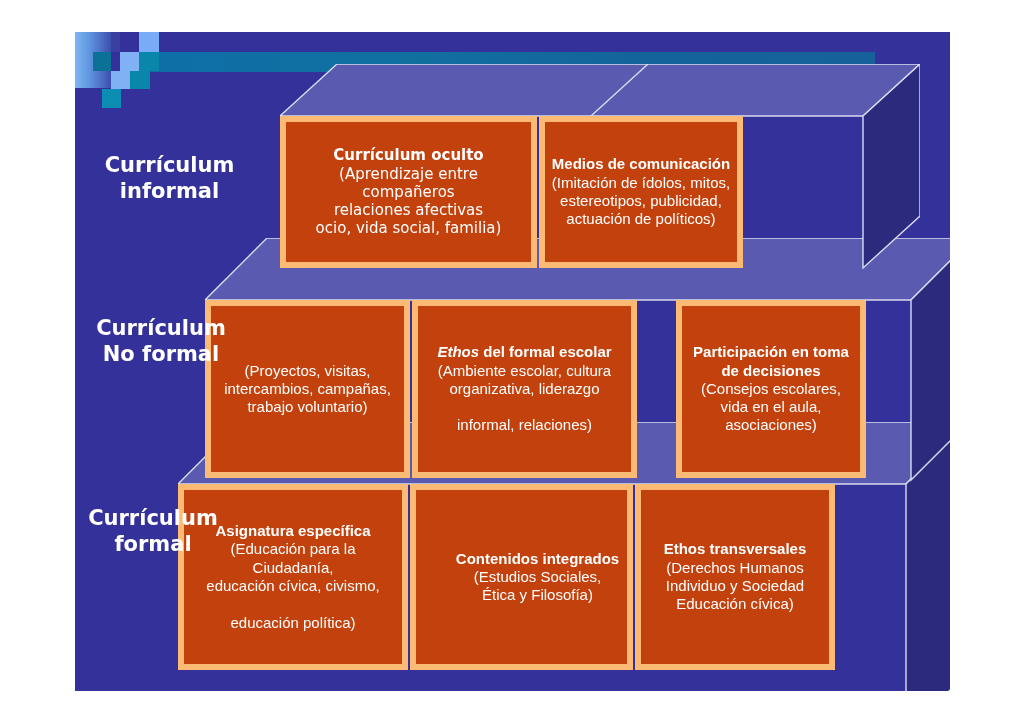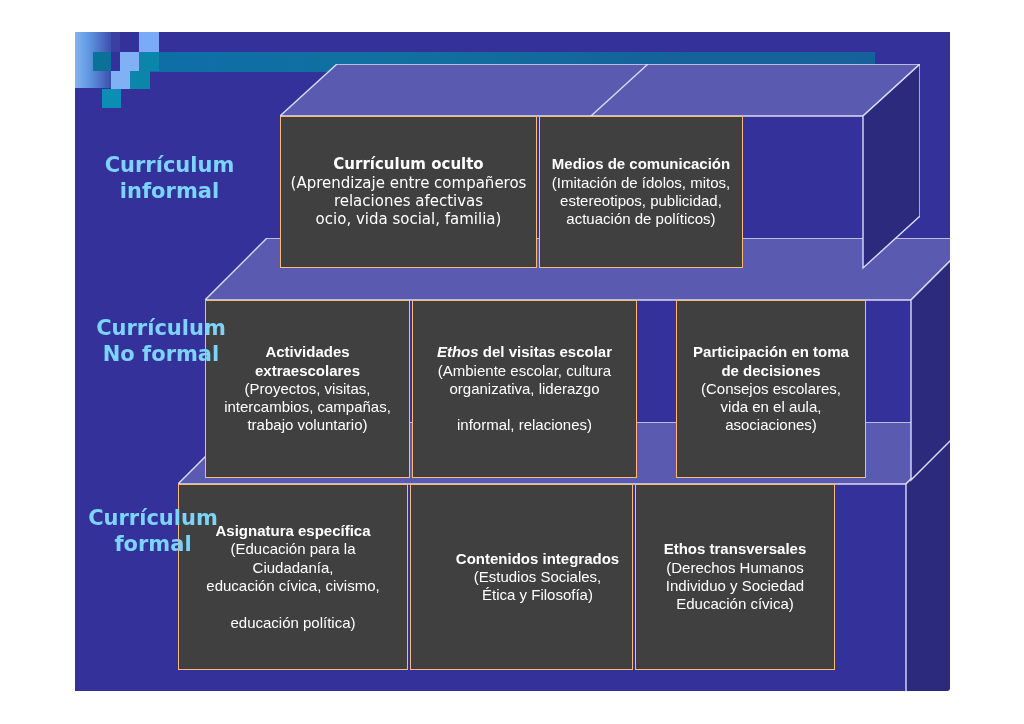"Currículum" .sidelabel { color: #7dd3fc -> #ffffff }
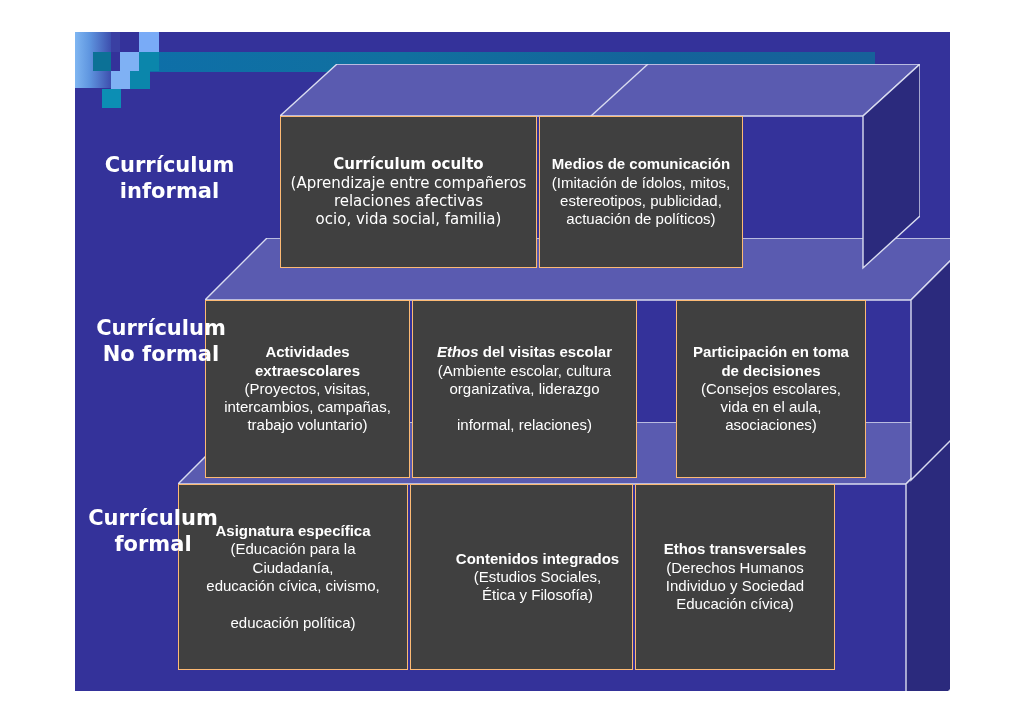"Currículum oculto" .cell { background: #404040 -> #c2410c; border: 1px solid #fdba74 -> 6px solid #fdba74 }
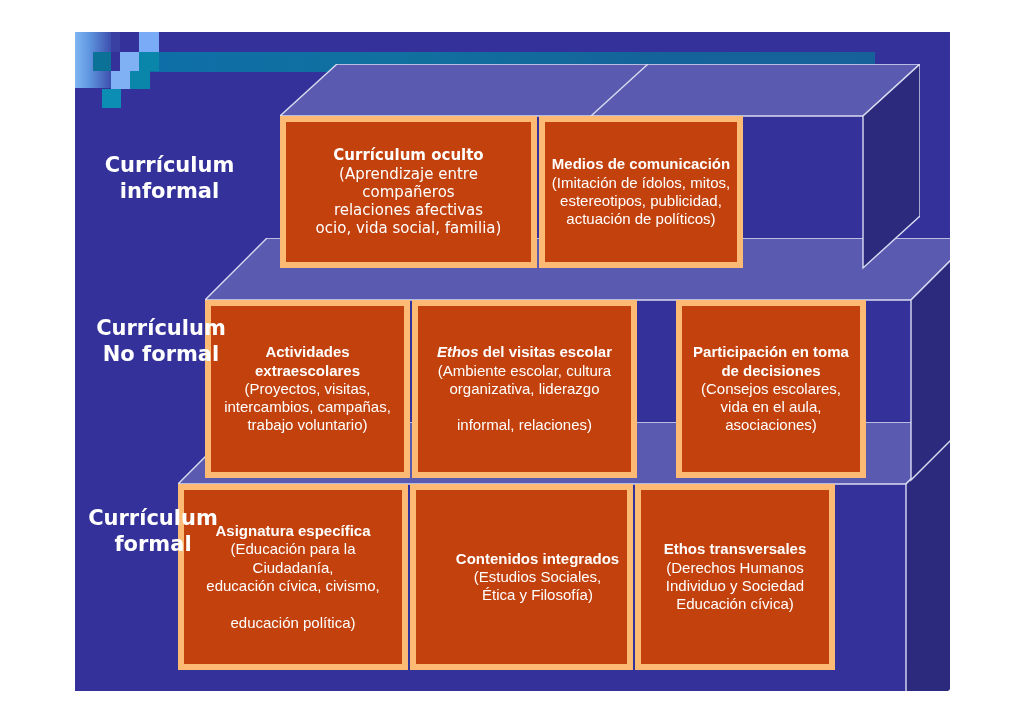"Actividades" span.hd { html: <span>Actividades extraescolares</span> -> none }
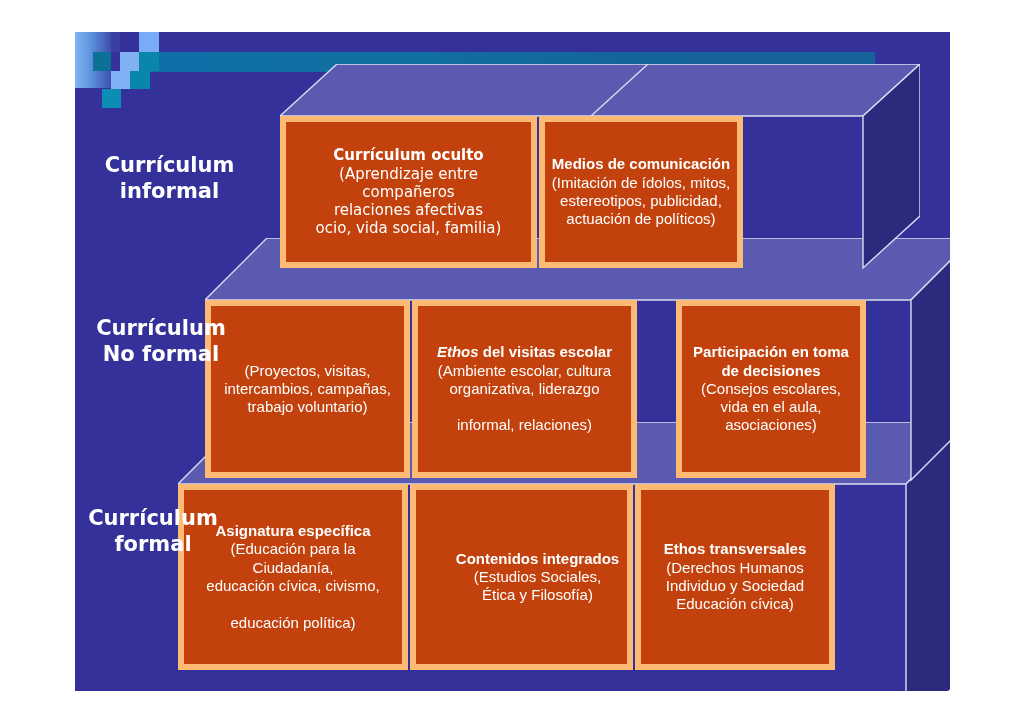"del visitas escolar" span { text: visitas -> formal }
